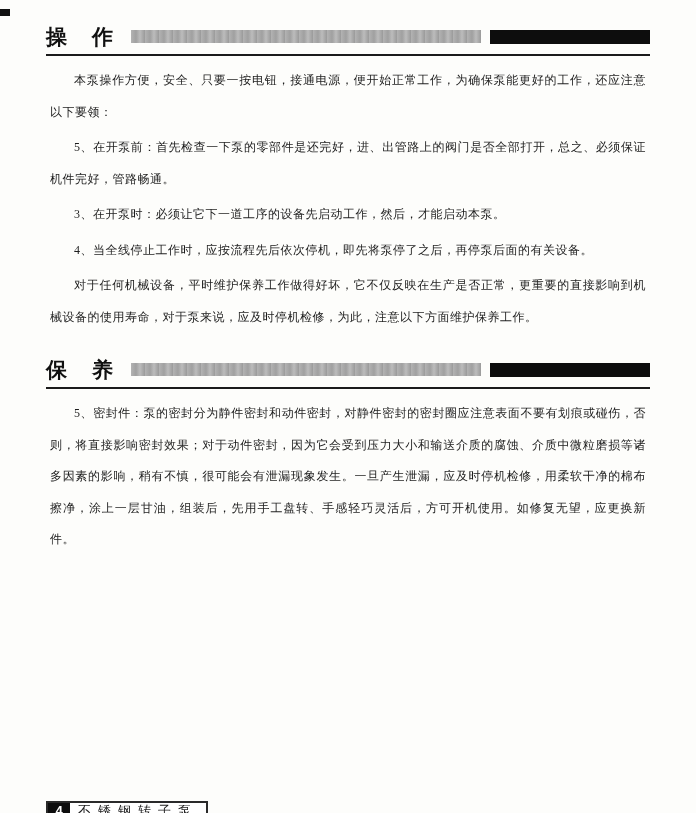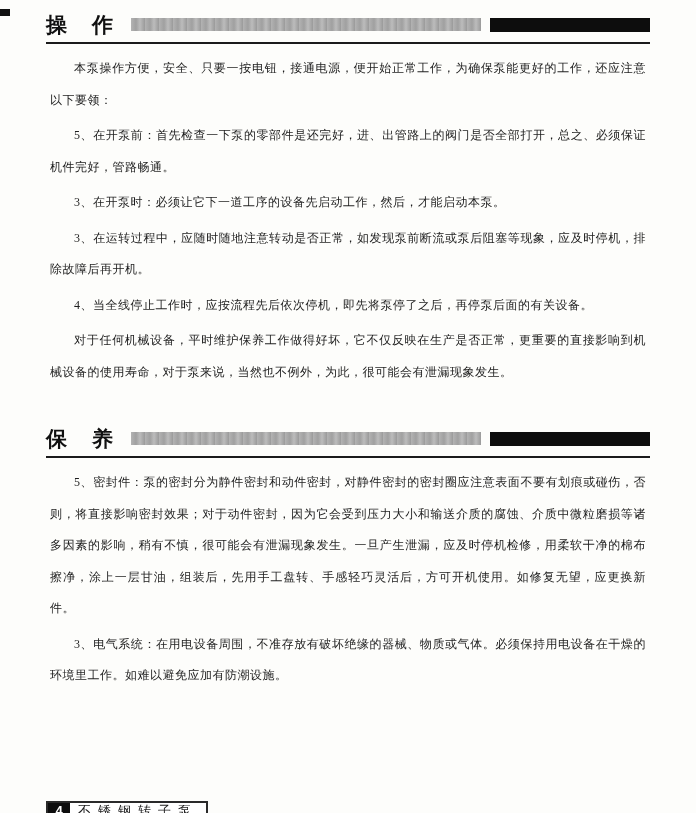"操 作" .section-header.first { margin-top: 14px -> 26px }
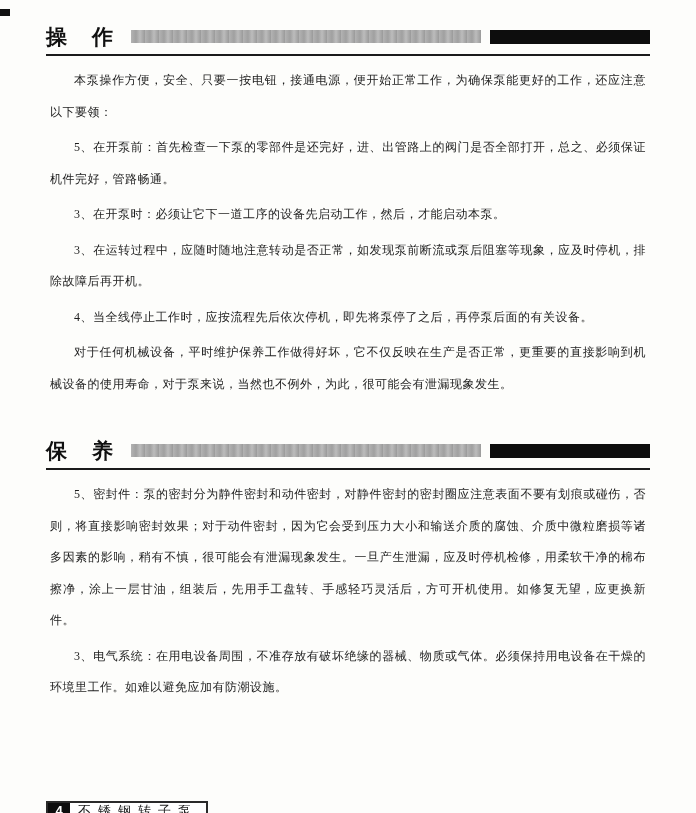"3、在运转过程中，应随时随地注意转动是否正常，如发现泵前断流或泵后阻塞等现象，应" p.para { html: <p>3、在运转过程中，应随时随地注意转动是否正常，如发现泵前断流或泵后阻塞等现象，应及时停机，排除故障后再开机。</p> -> none }
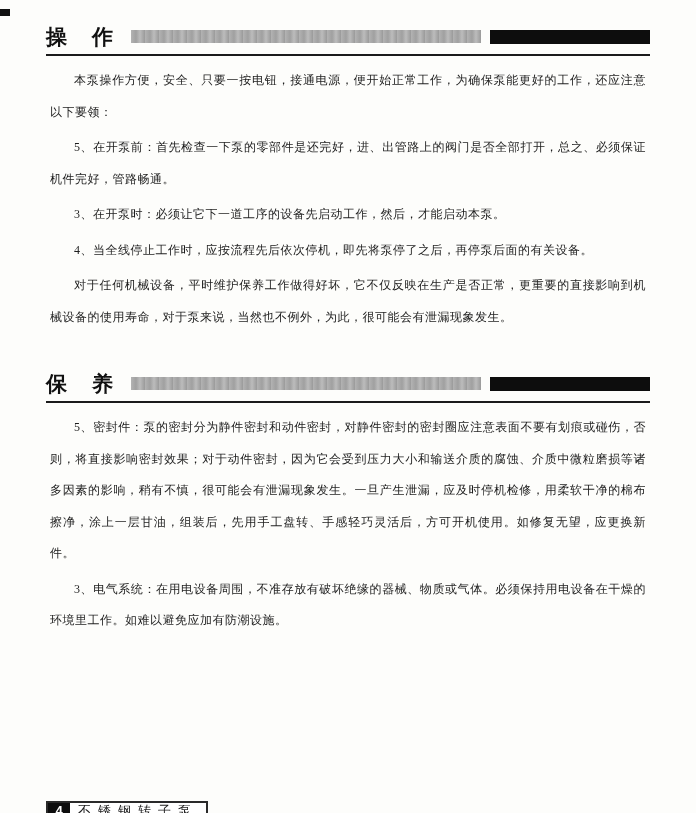"对于任何机械设备，平时维护保养工作做得好坏，它不仅反映在生产是否正常，更重要的直" p.para { text: 当然也不例外，为此，很可能会有泄漏现象发生 -> 应及时停机检修，为此，注意以下方面维护保养工作 }
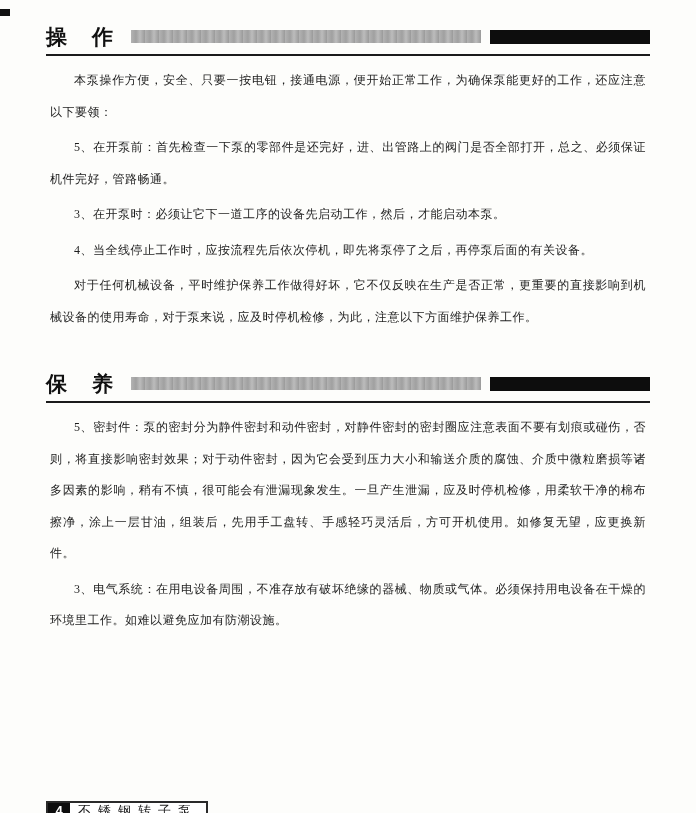"保 养" .section-header.second { margin-top: 40px -> 26px }
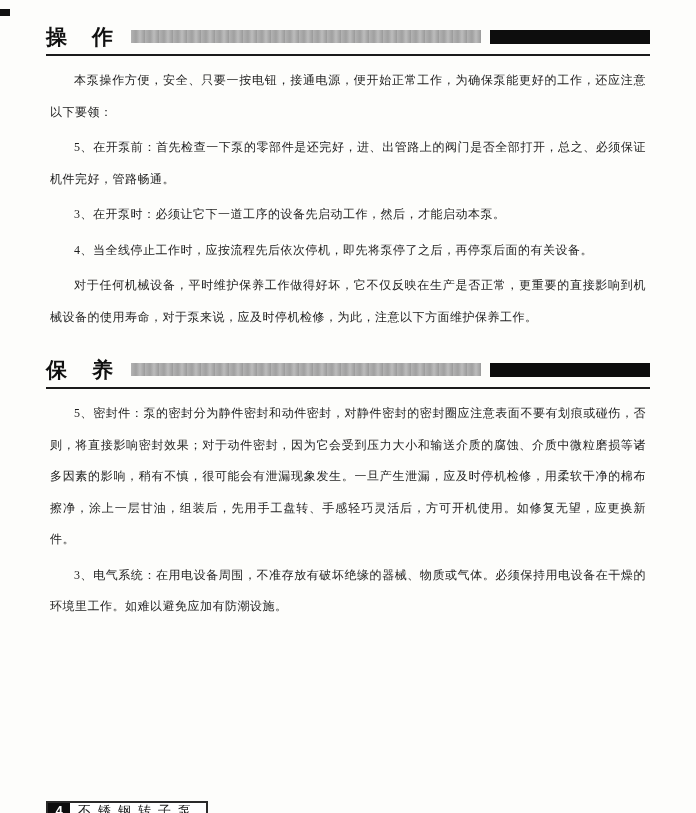"3、电气系统：在用电设备周围，不准存放有破坏绝缘的器械、物质或气体。必须保持用电" p.para { html: <p>3、电气系统：在用电设备周围，不准存放有破坏绝缘的器械、物质或气体。必须保持用电设备在干燥的环境里工作。如难以避免应加有防潮设施。</p> -> none }
